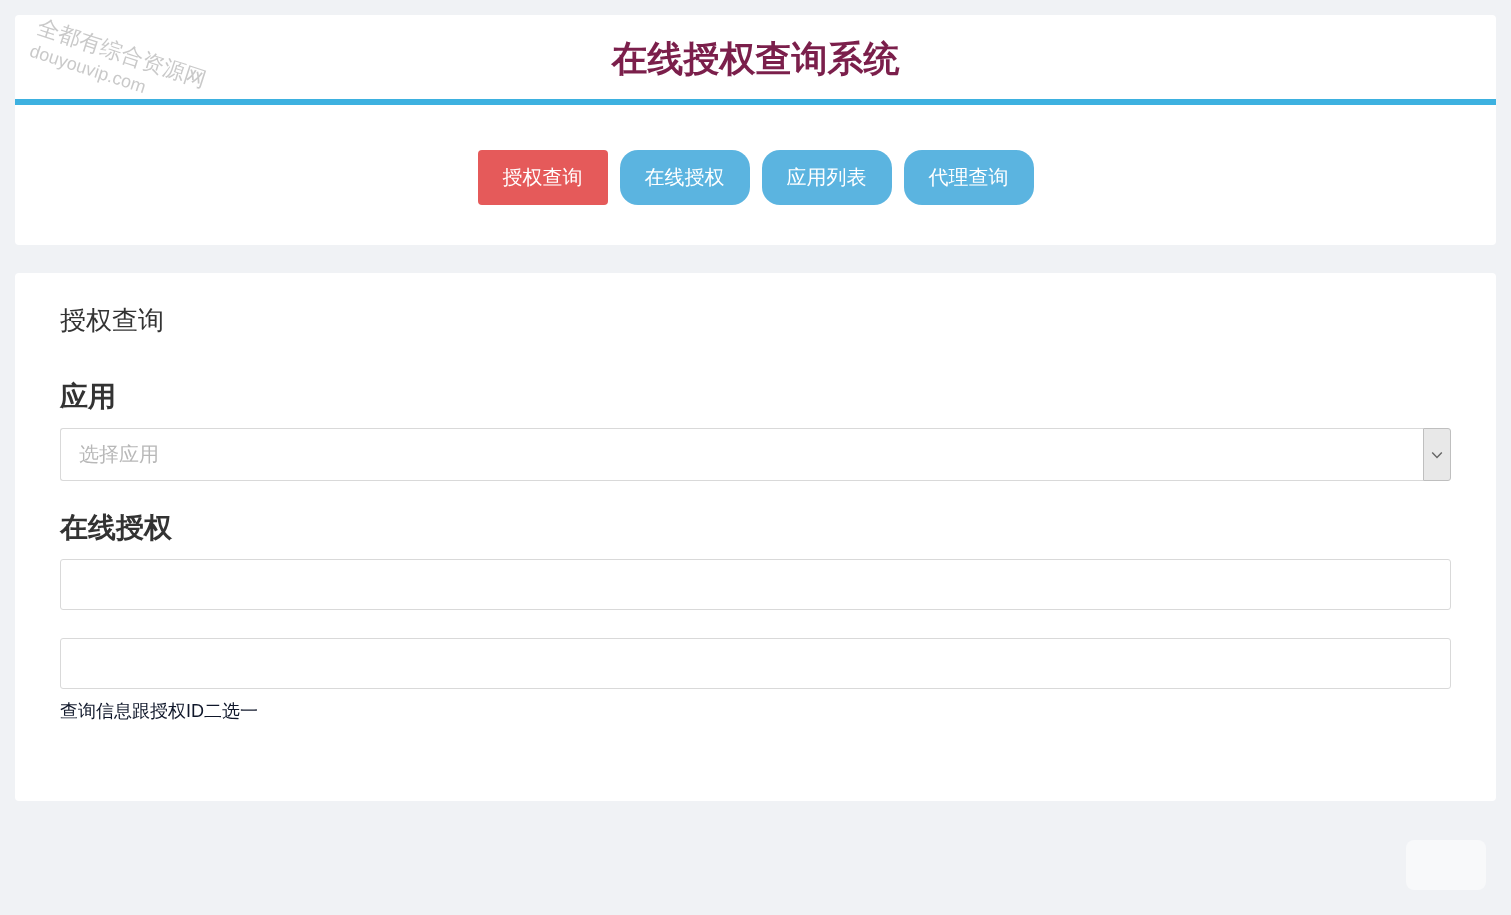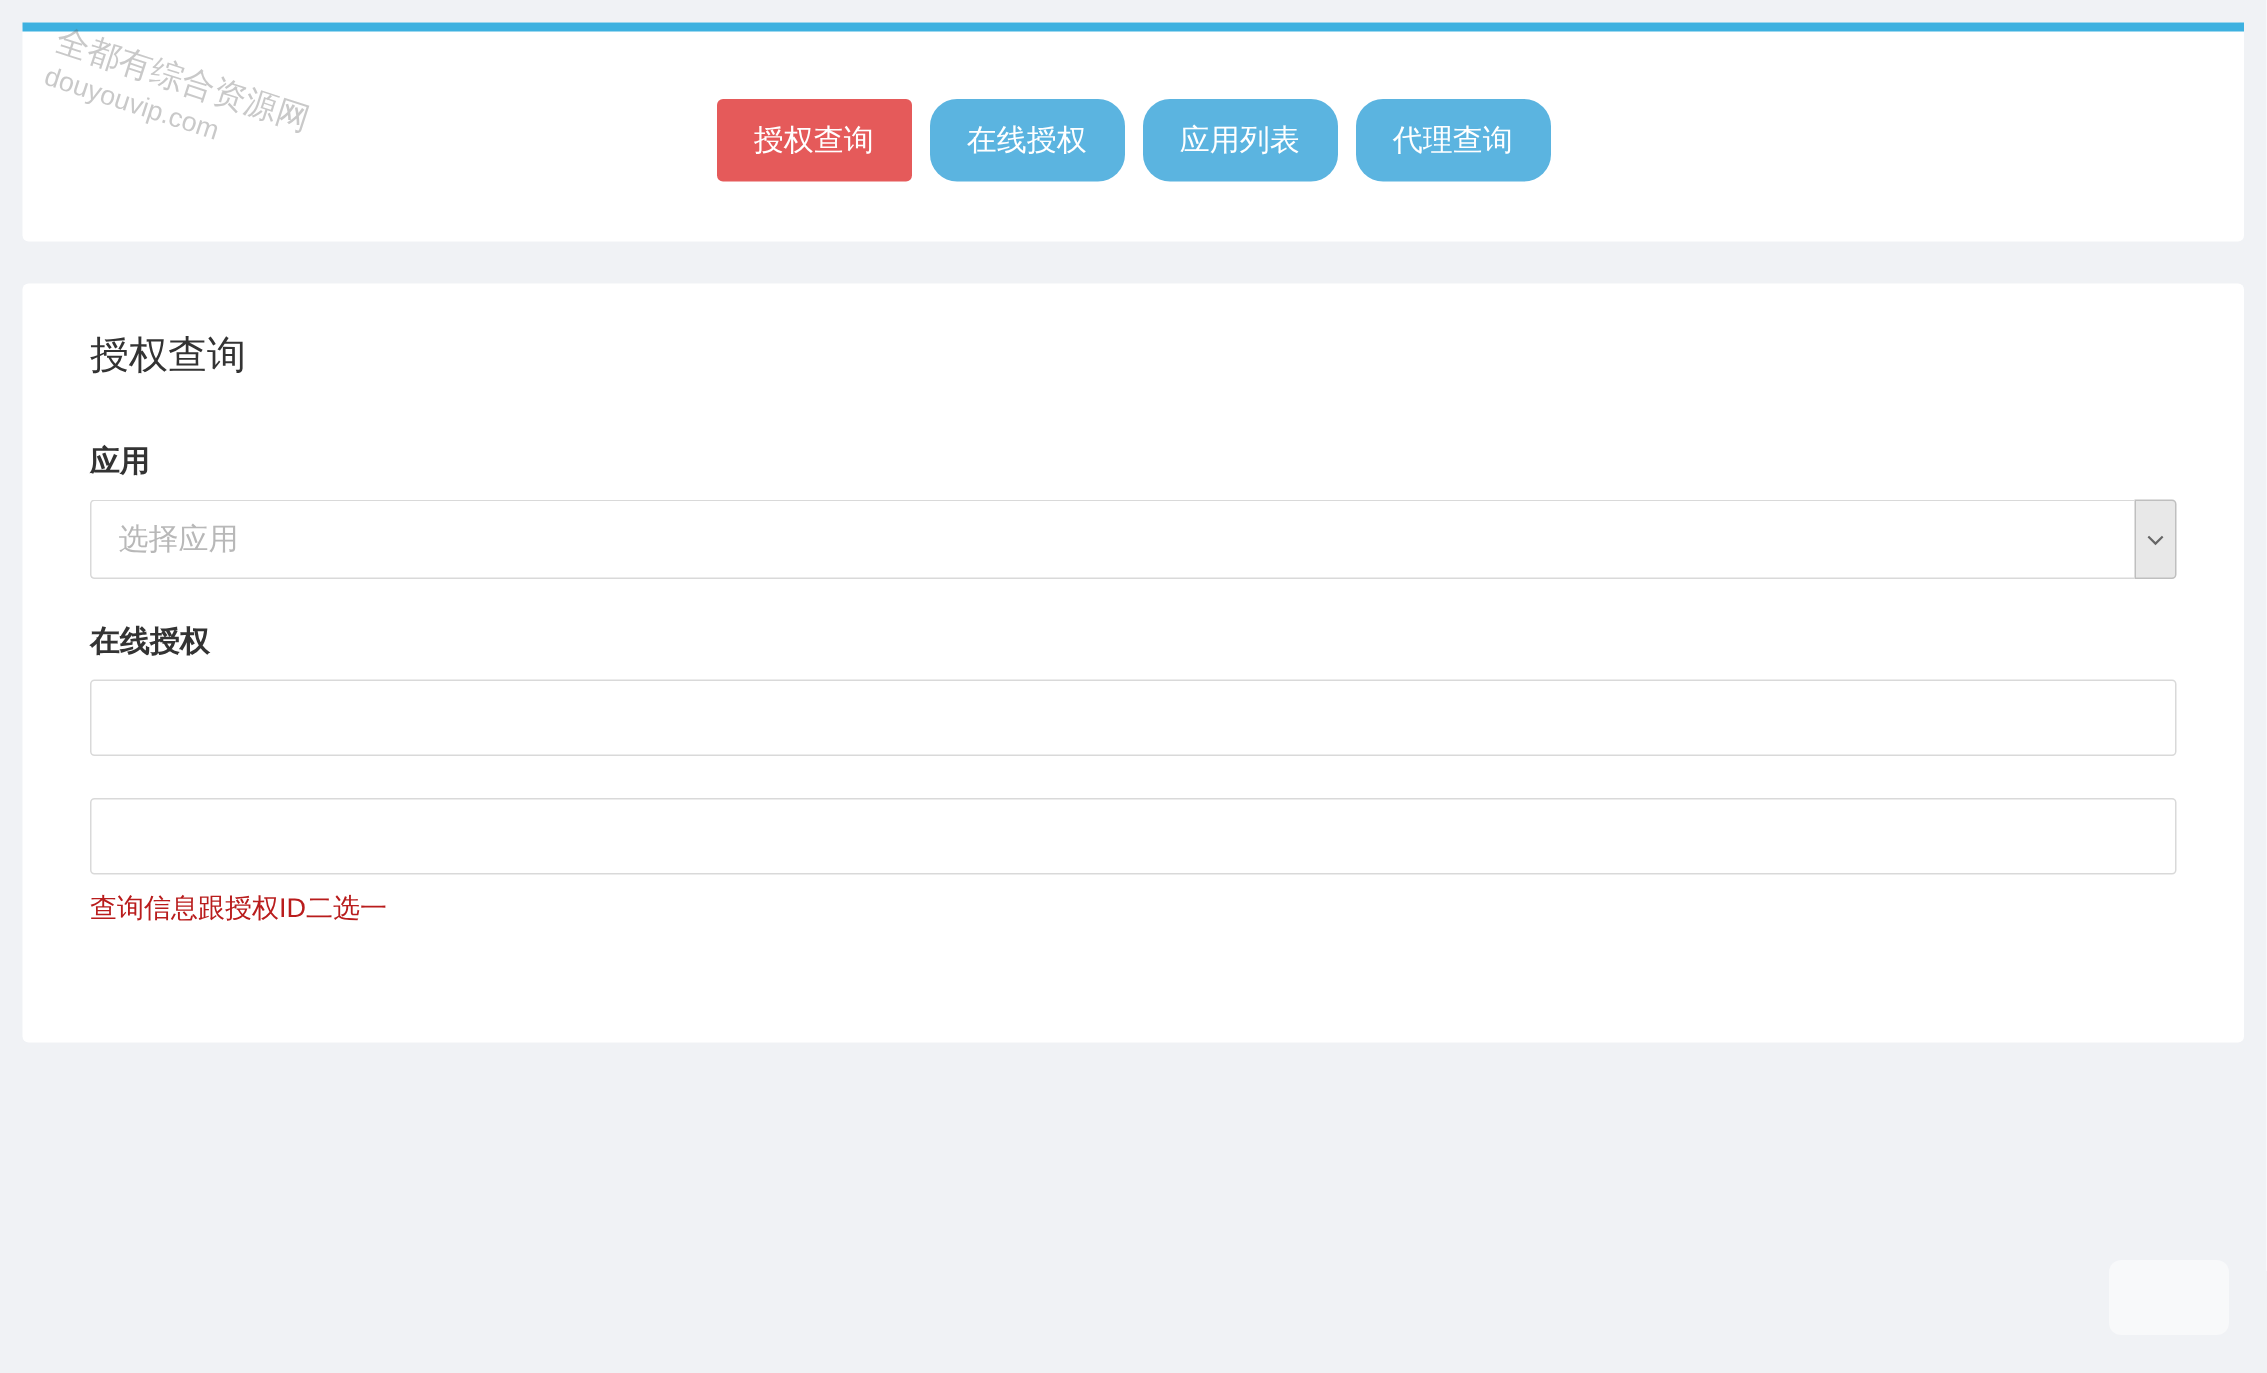"在线授权查询系统" h1.page-title { html: none -> <h1>在线授权查询系统</h1> }
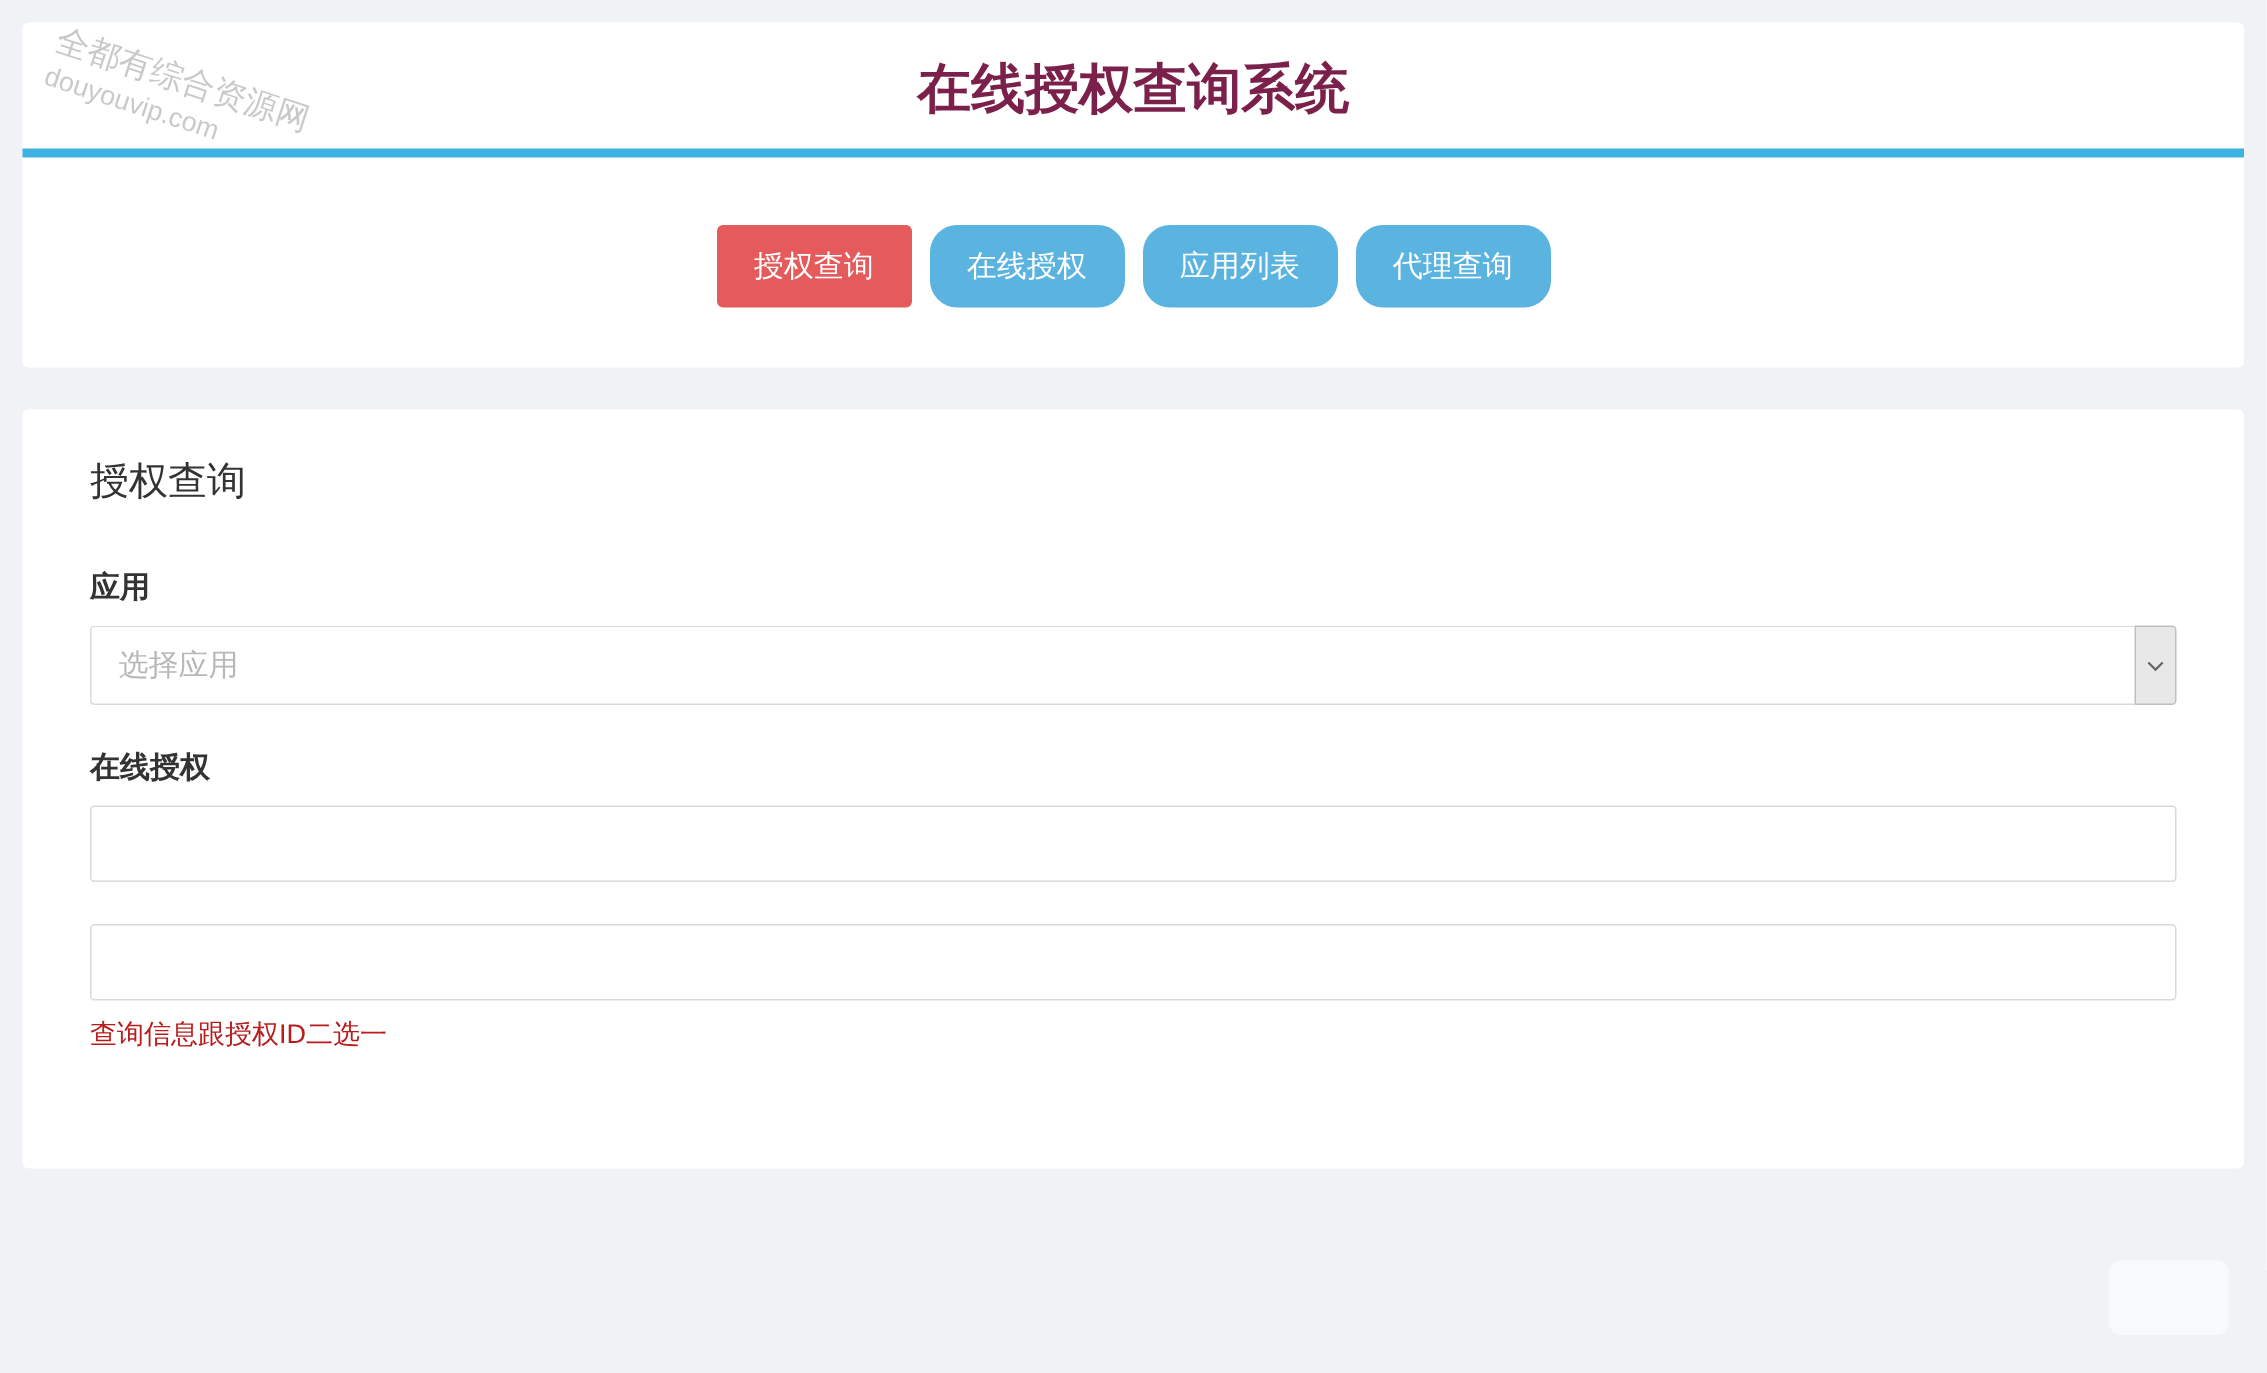"应用" .form-label { font-size: 20px -> 28px }
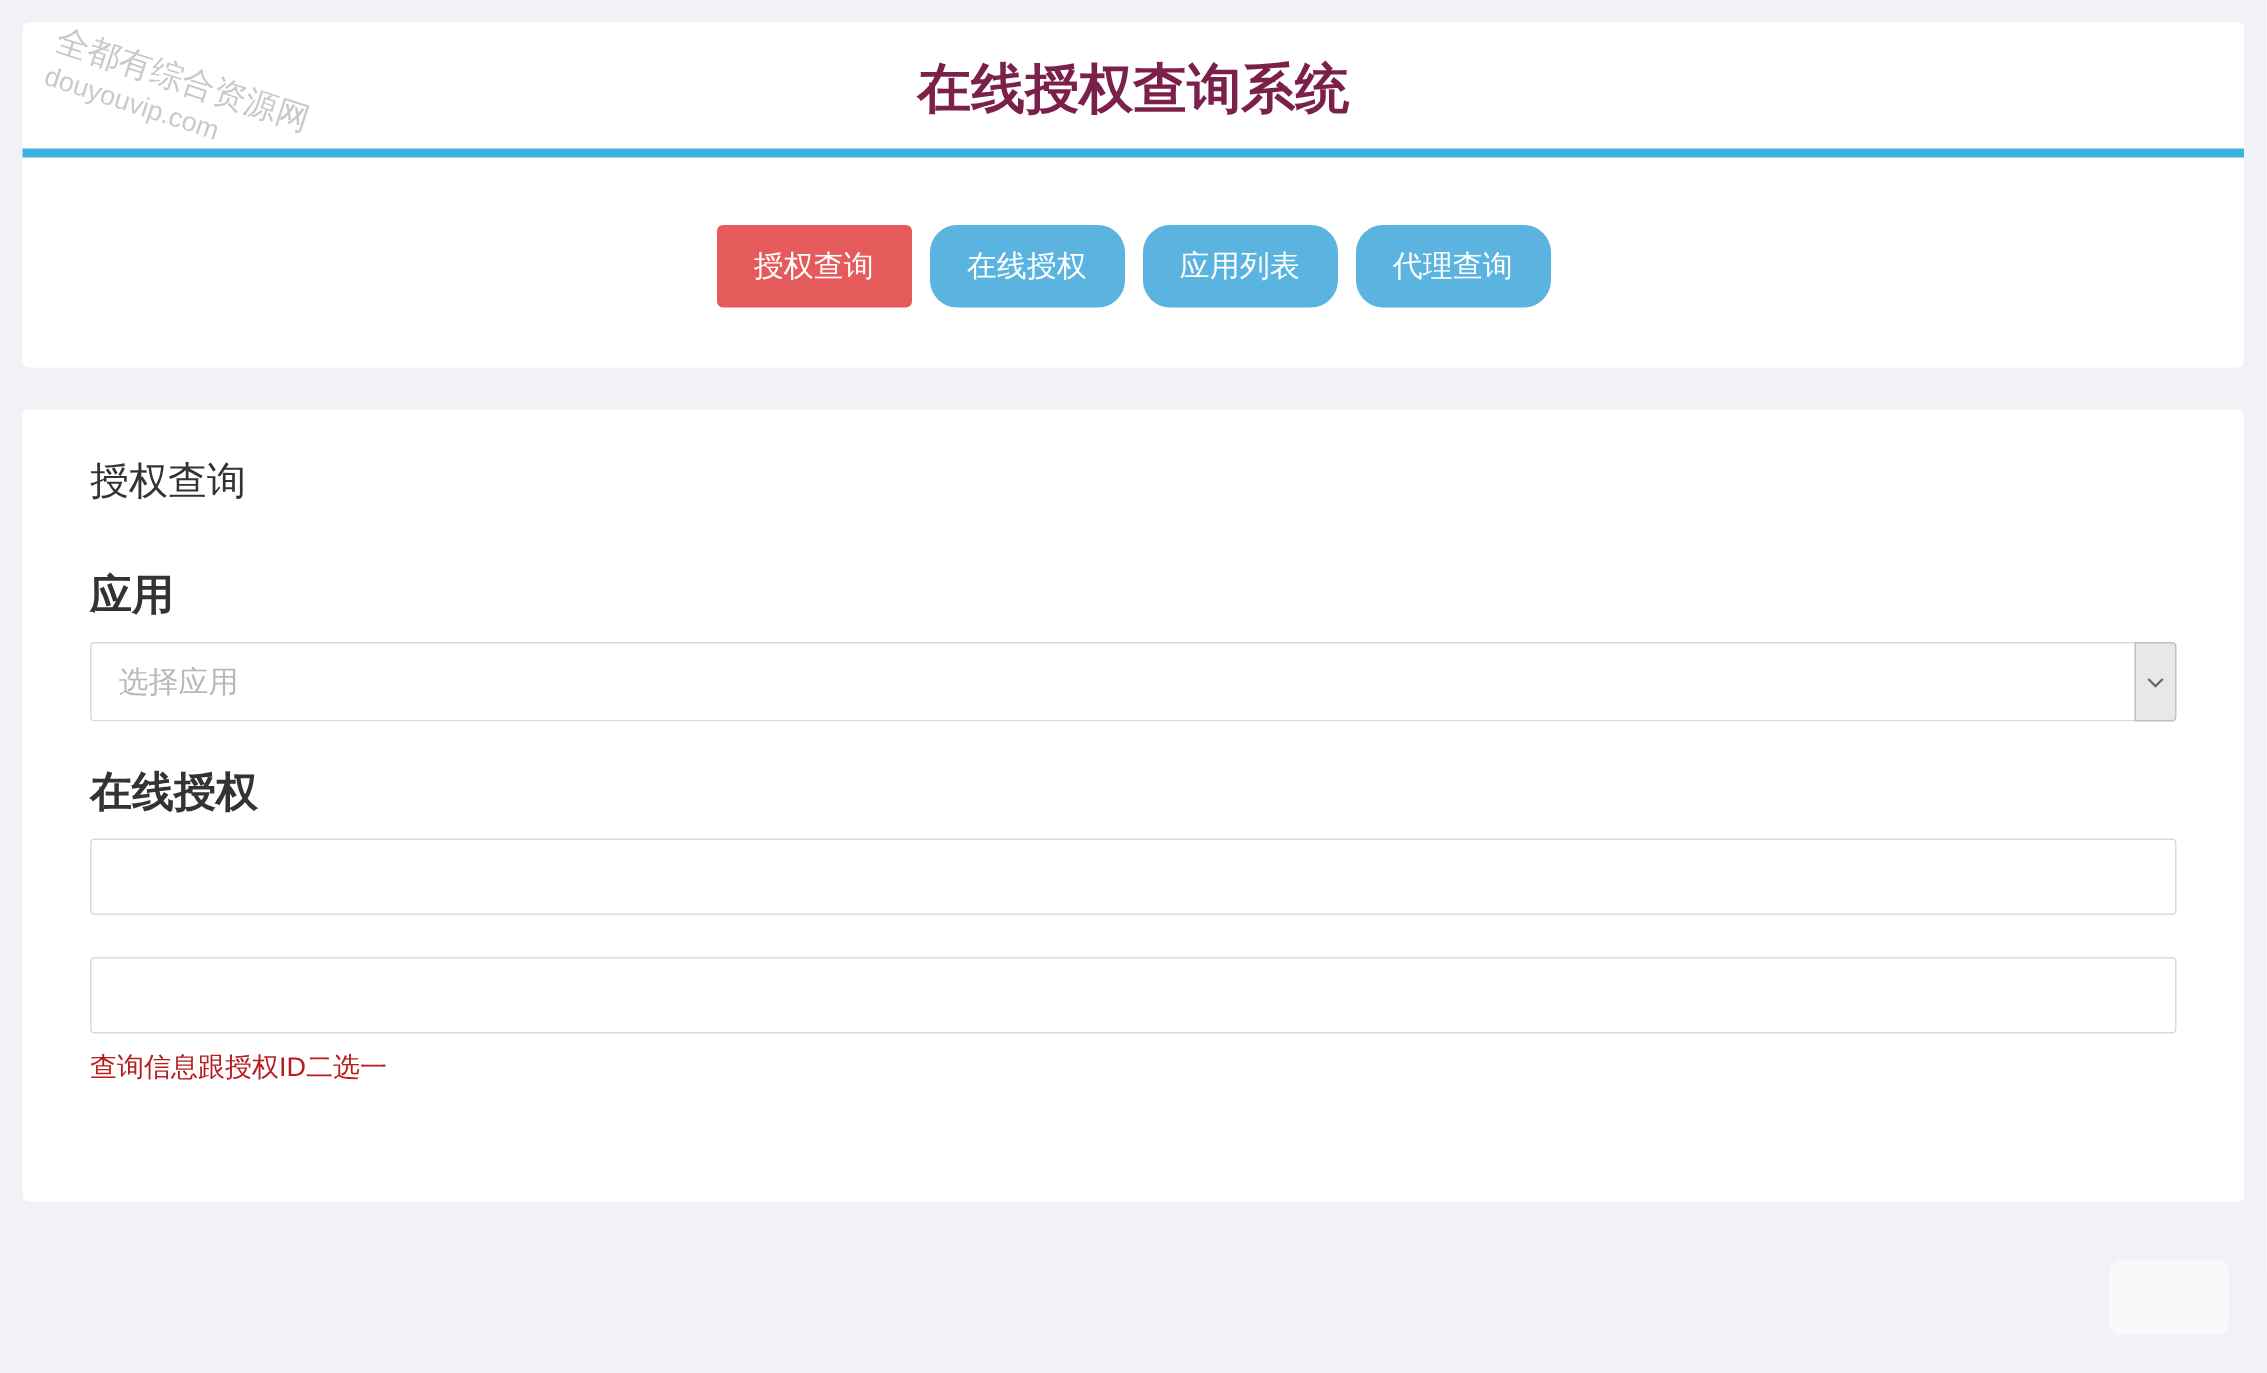"查询信息跟授权ID二选一" .help-text { color: #b91c1c -> #0f172a }
